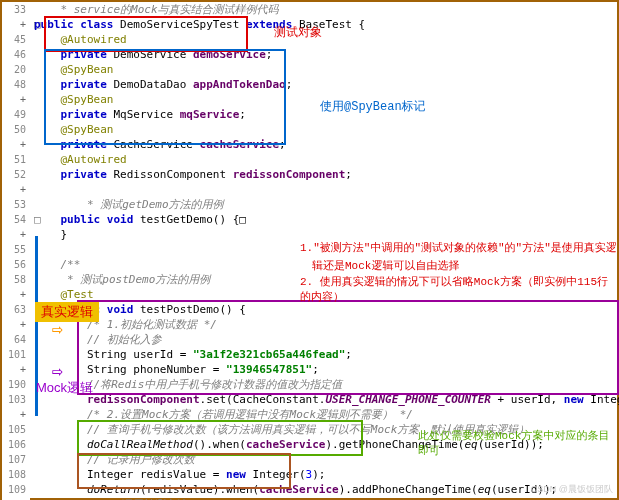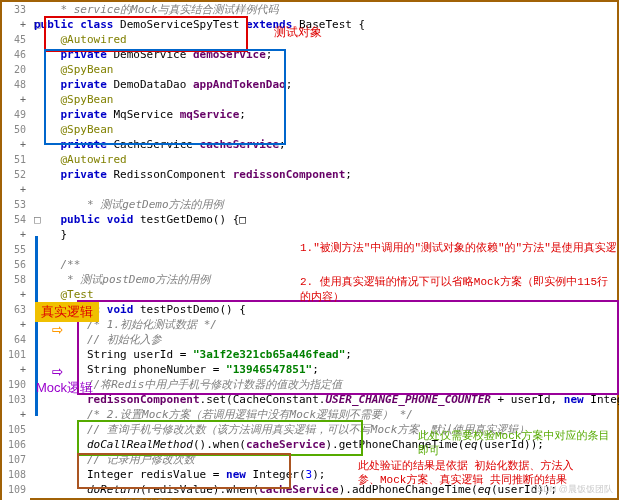"使用@SpyBean标记" div.ann-text { html: none -> <div>使用@SpyBean标记</div> }
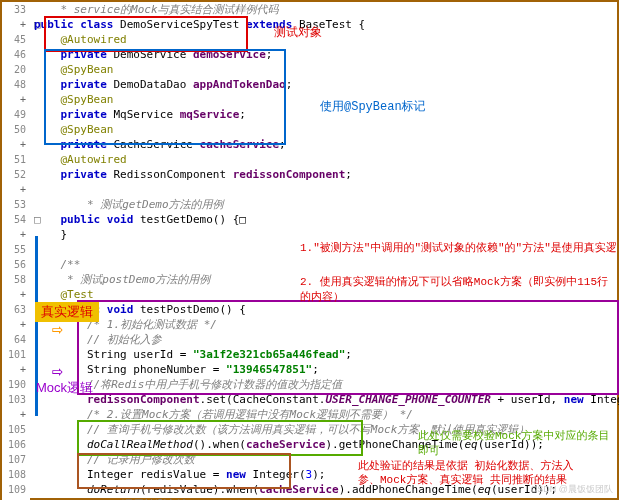"辑还是Mock逻辑可以自由选择" div.ann-text { html: none -> <div>辑还是Mock逻辑可以自由选择</div> }
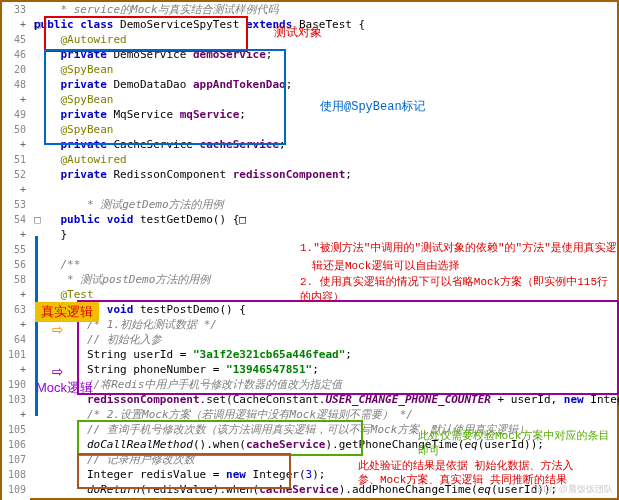"此处验证的结果是依据 初始化数据、方法入" div.ann-text { html: <div>此处验证的结果是依据 初始化数据、方法入</div> -> none }
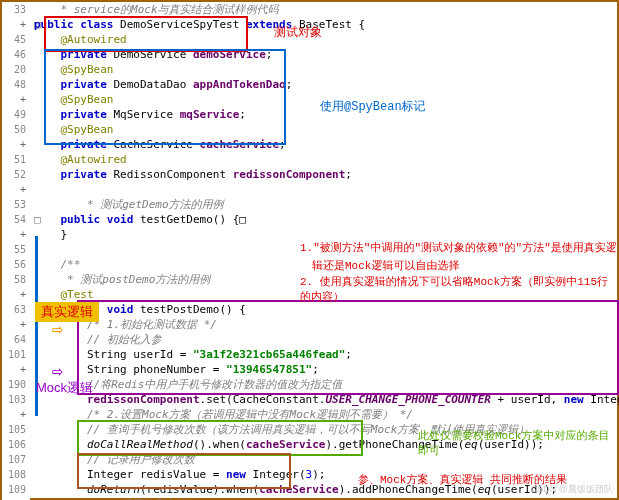"参、Mock方案、真实逻辑 共同推断的结果" div.ann-text { html: <div>参、Mock方案、真实逻辑 共同推断的结果</div> -> none }
